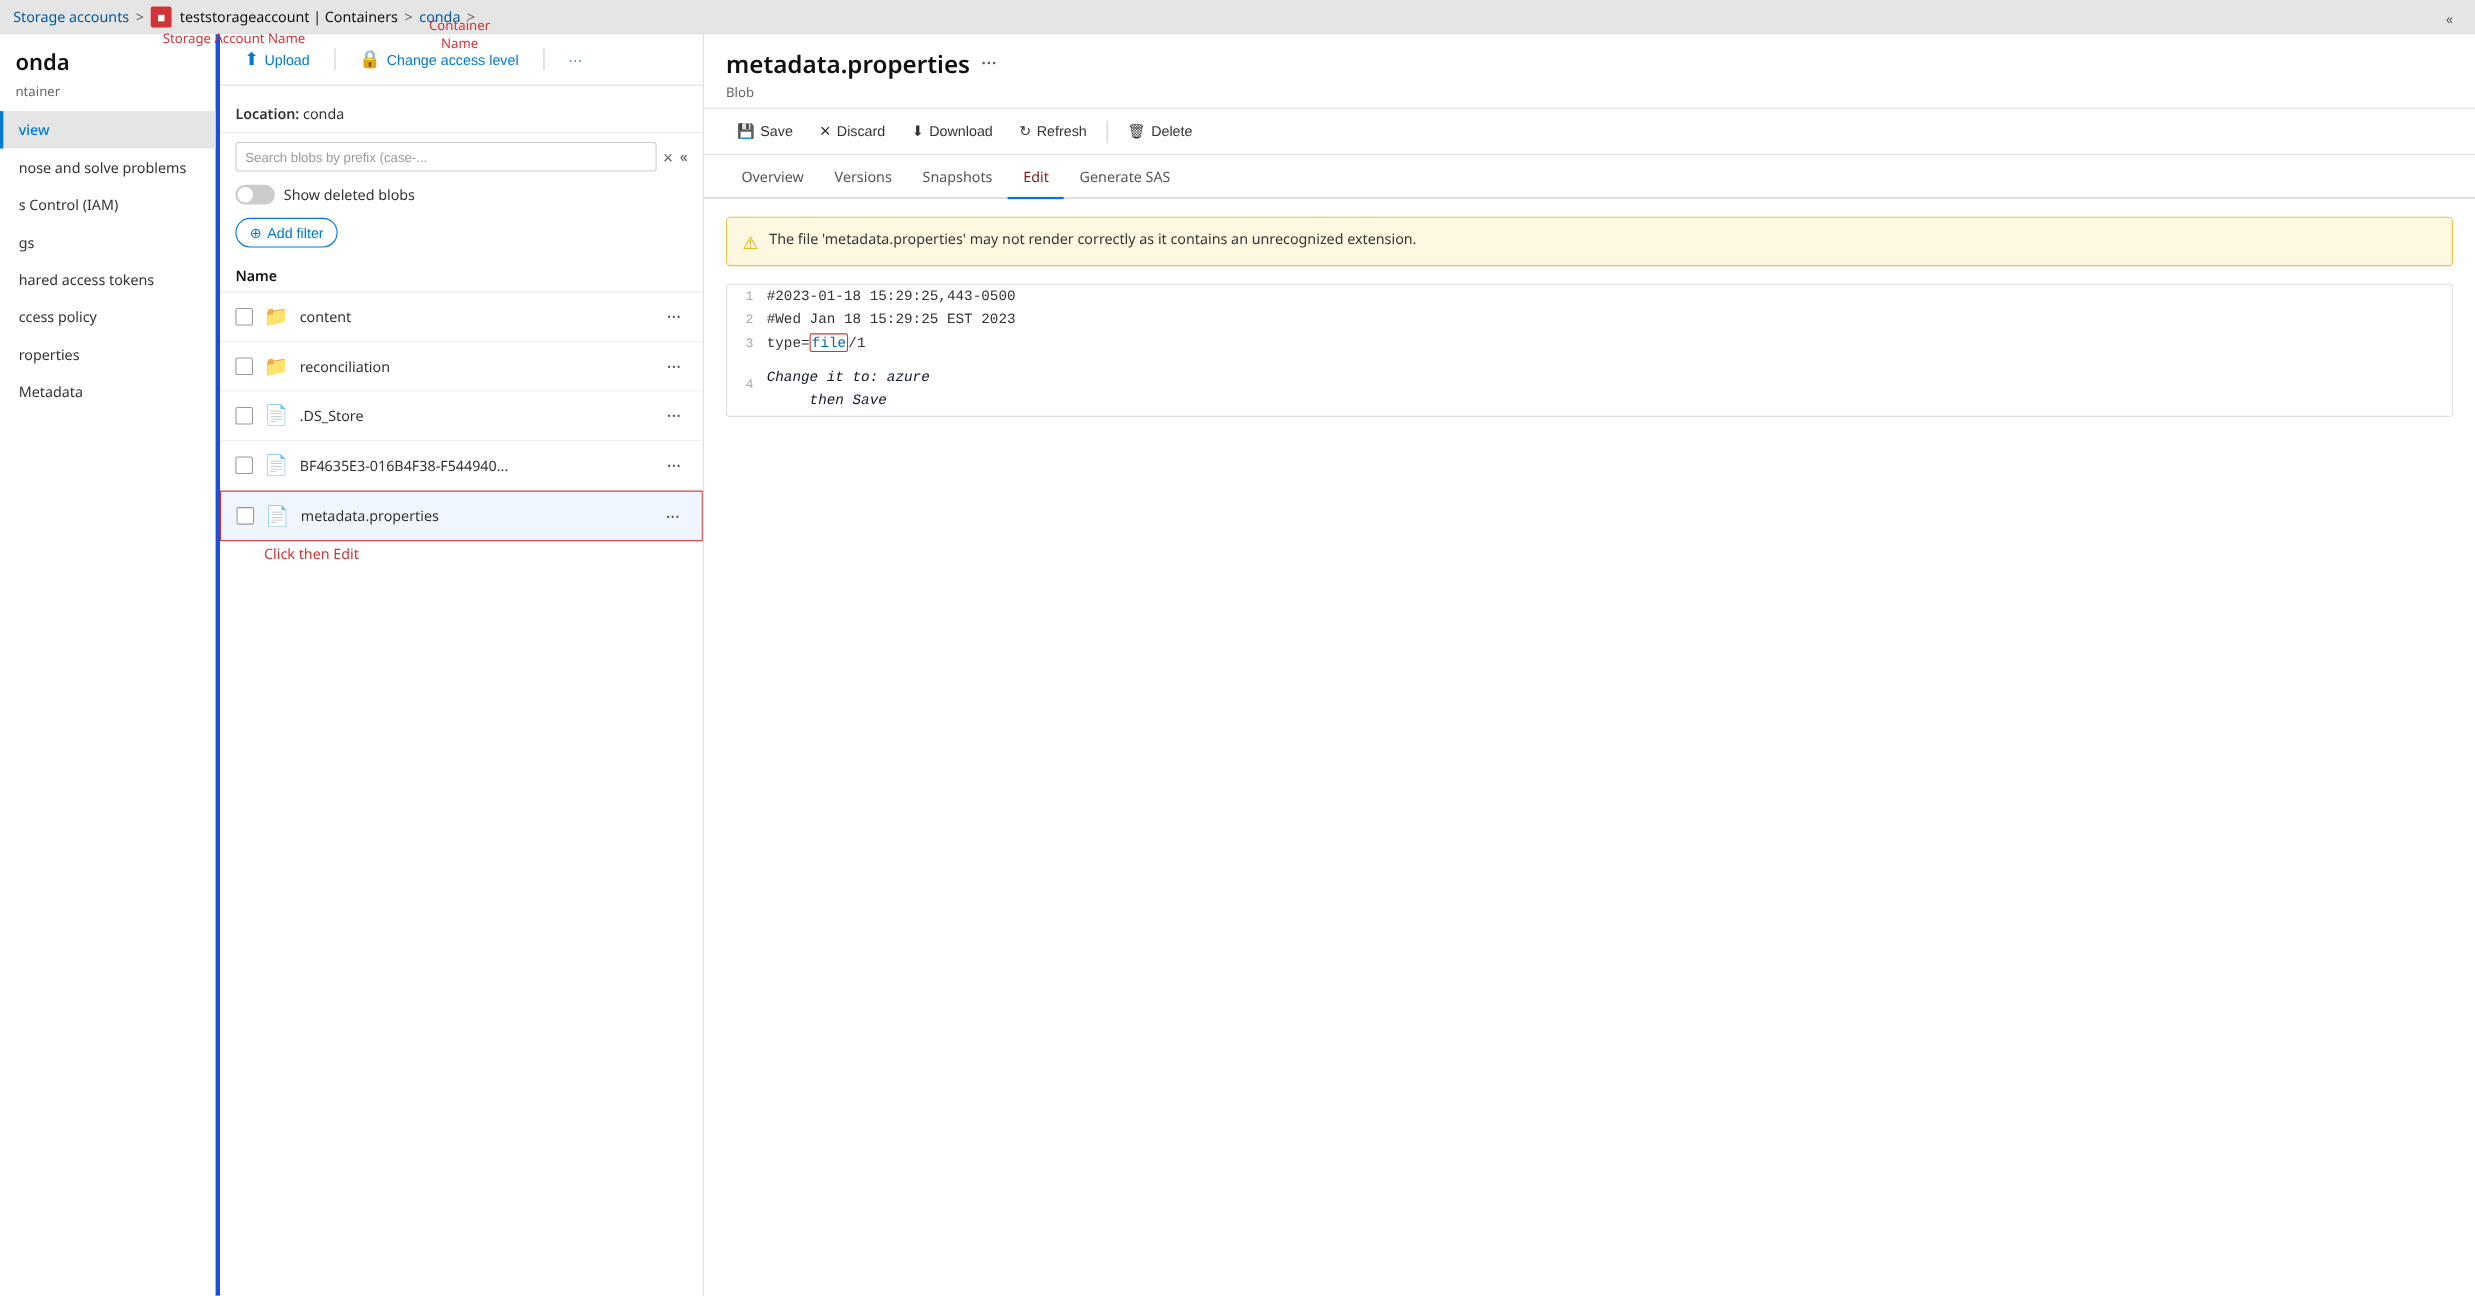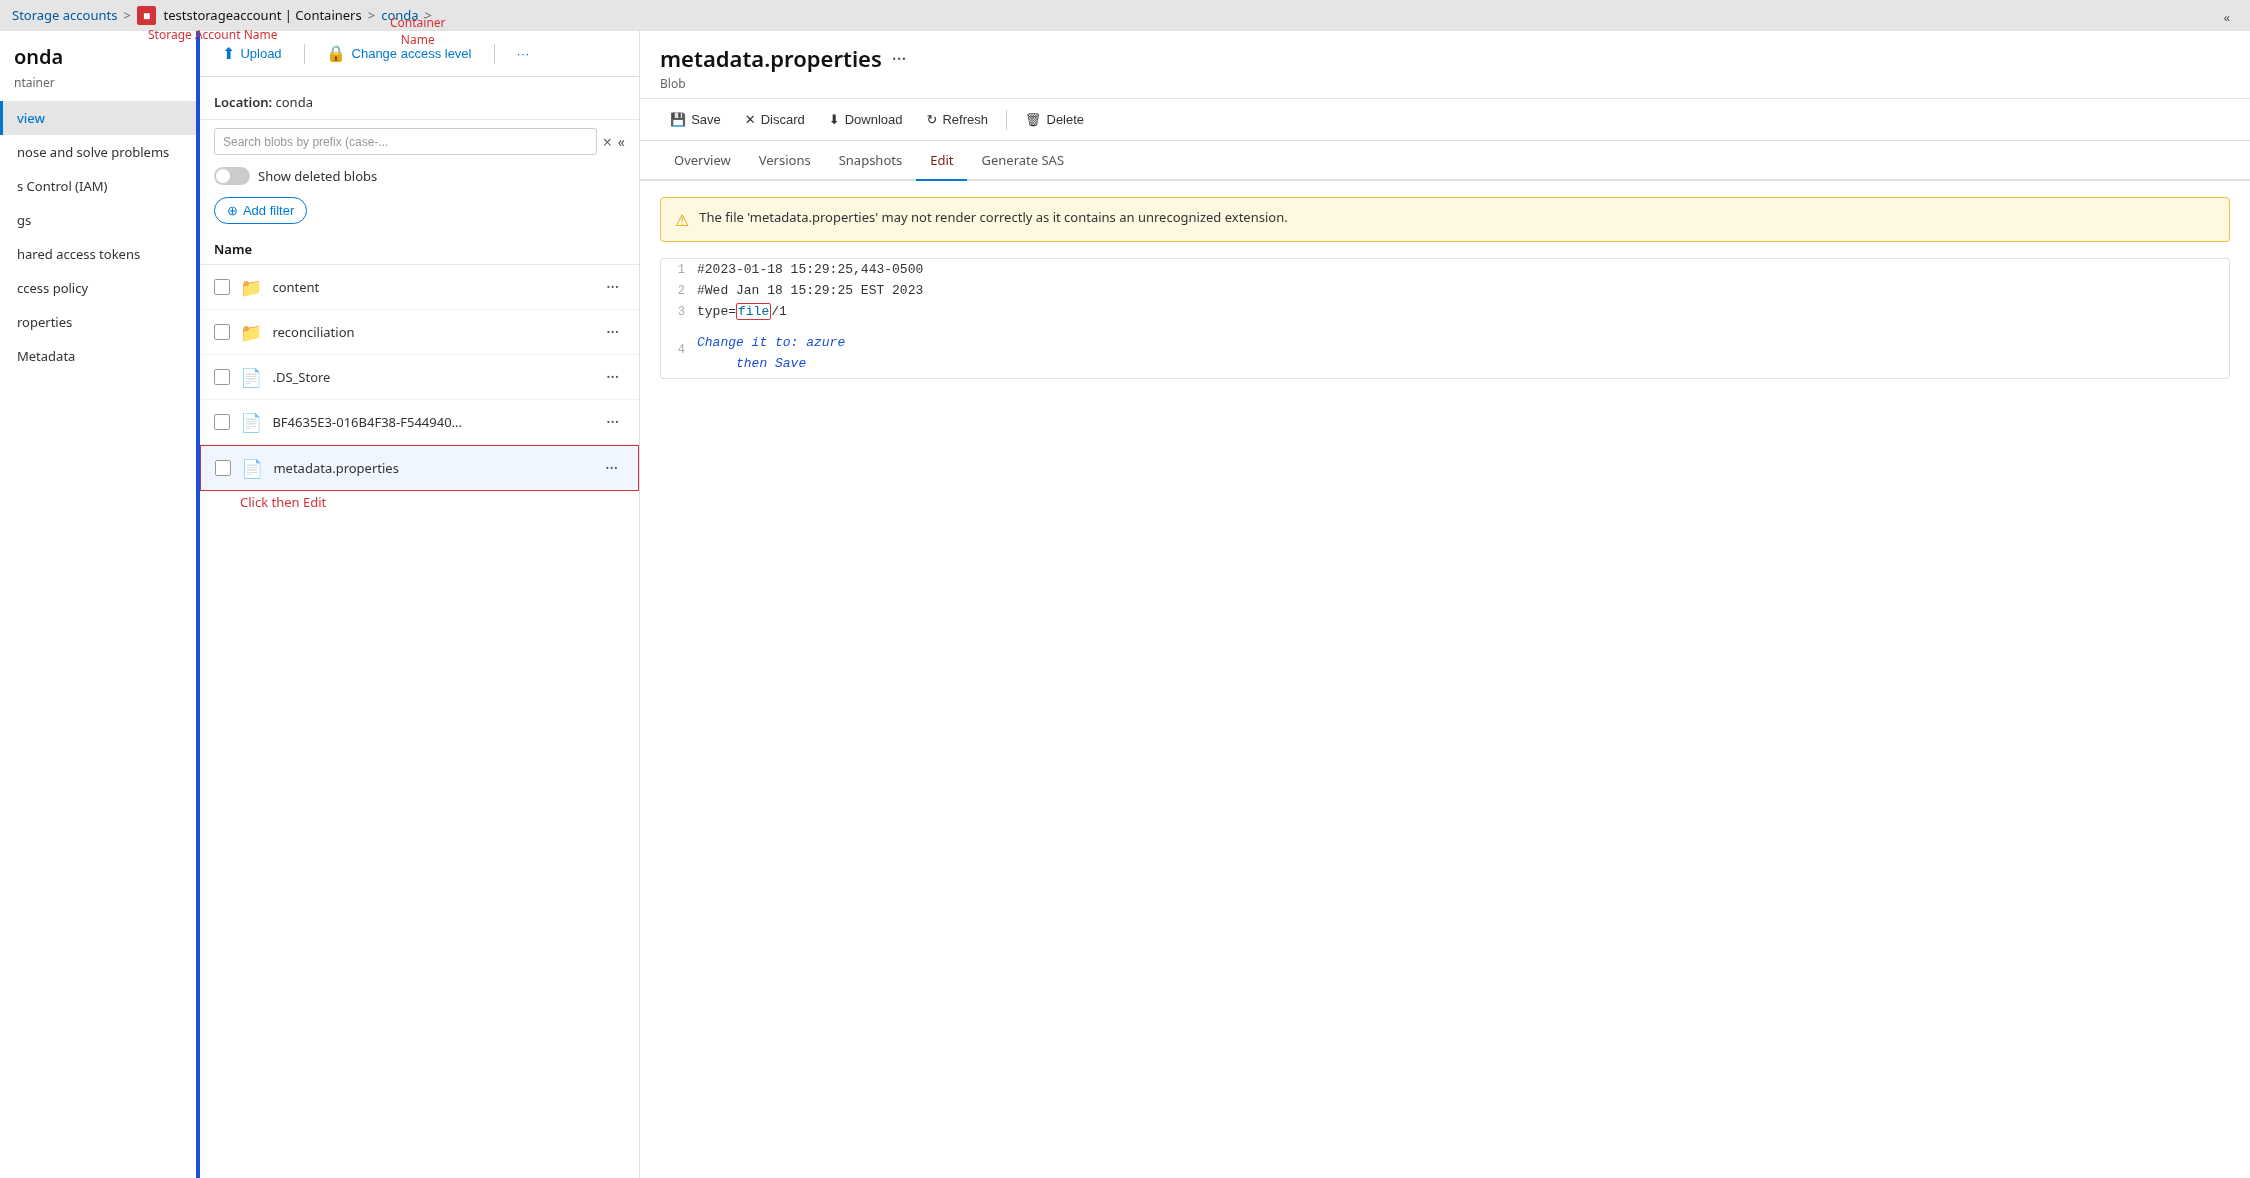"Change it to: azure" .change-hint { color: #1d4ed8 -> #0f172a }
